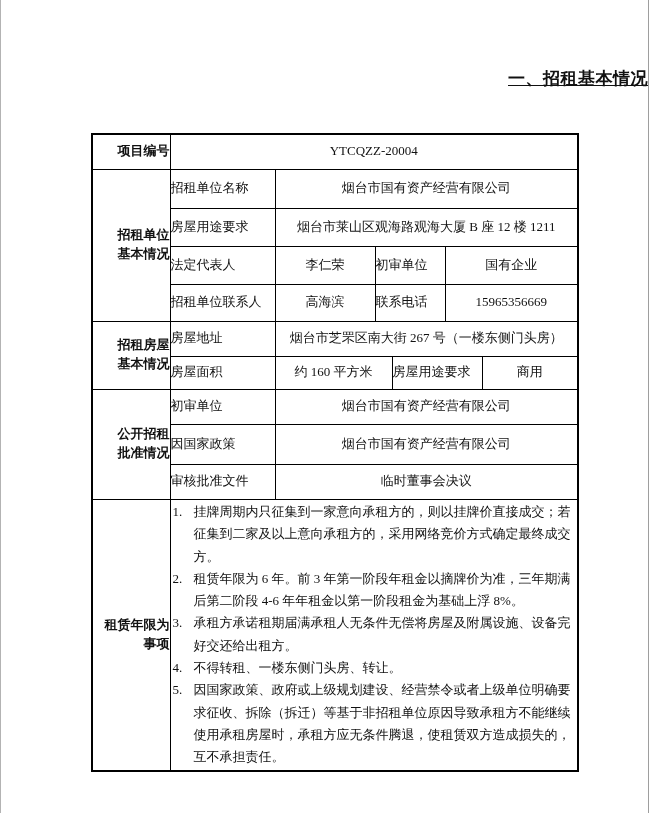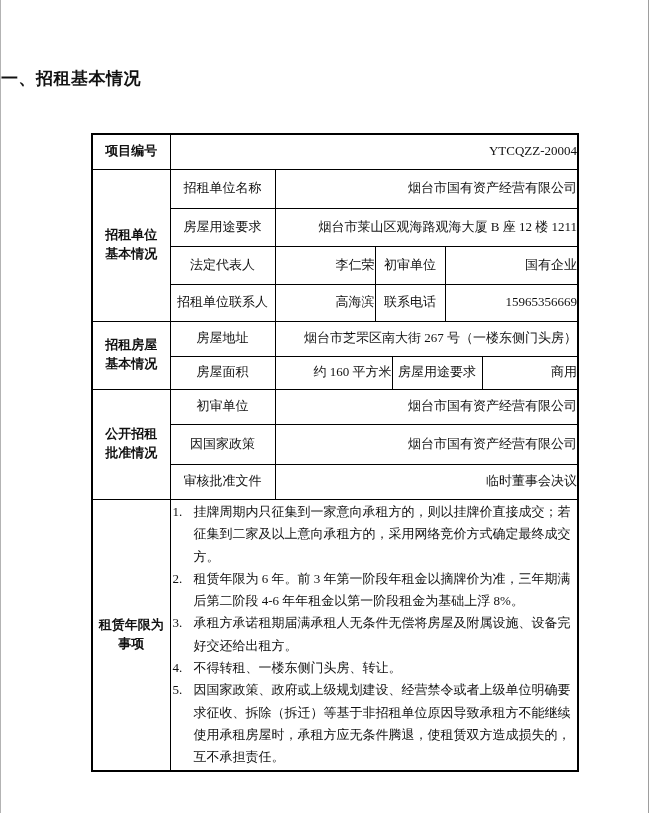"一、招租基本情况" .doc-title { text-align: left -> right; text-decoration: none -> underline }
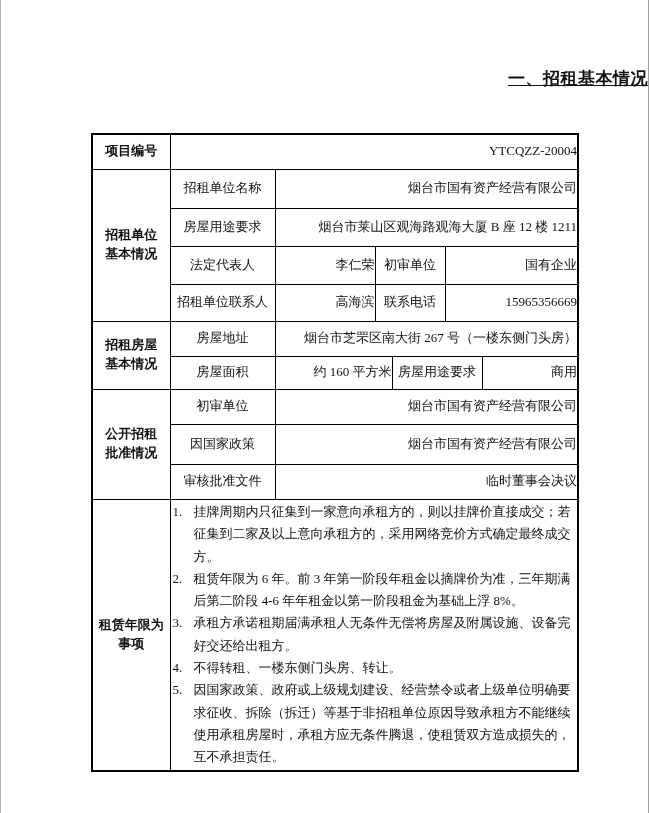"项目编号" td.hdr { text-align: center -> right }
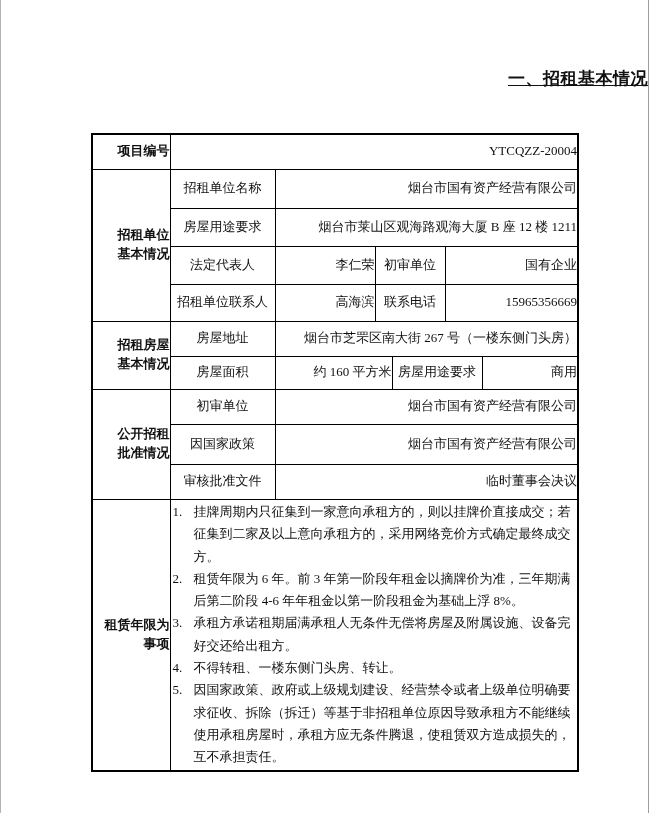"YTCQZZ-20004" td.val { text-align: right -> center }
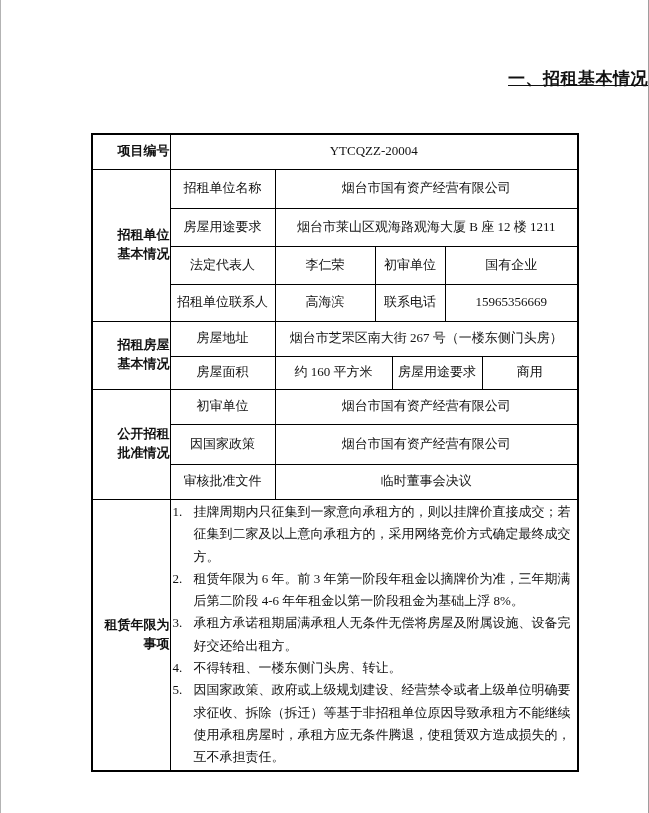"招租单位名称" td.lbl { text-align: center -> none }
